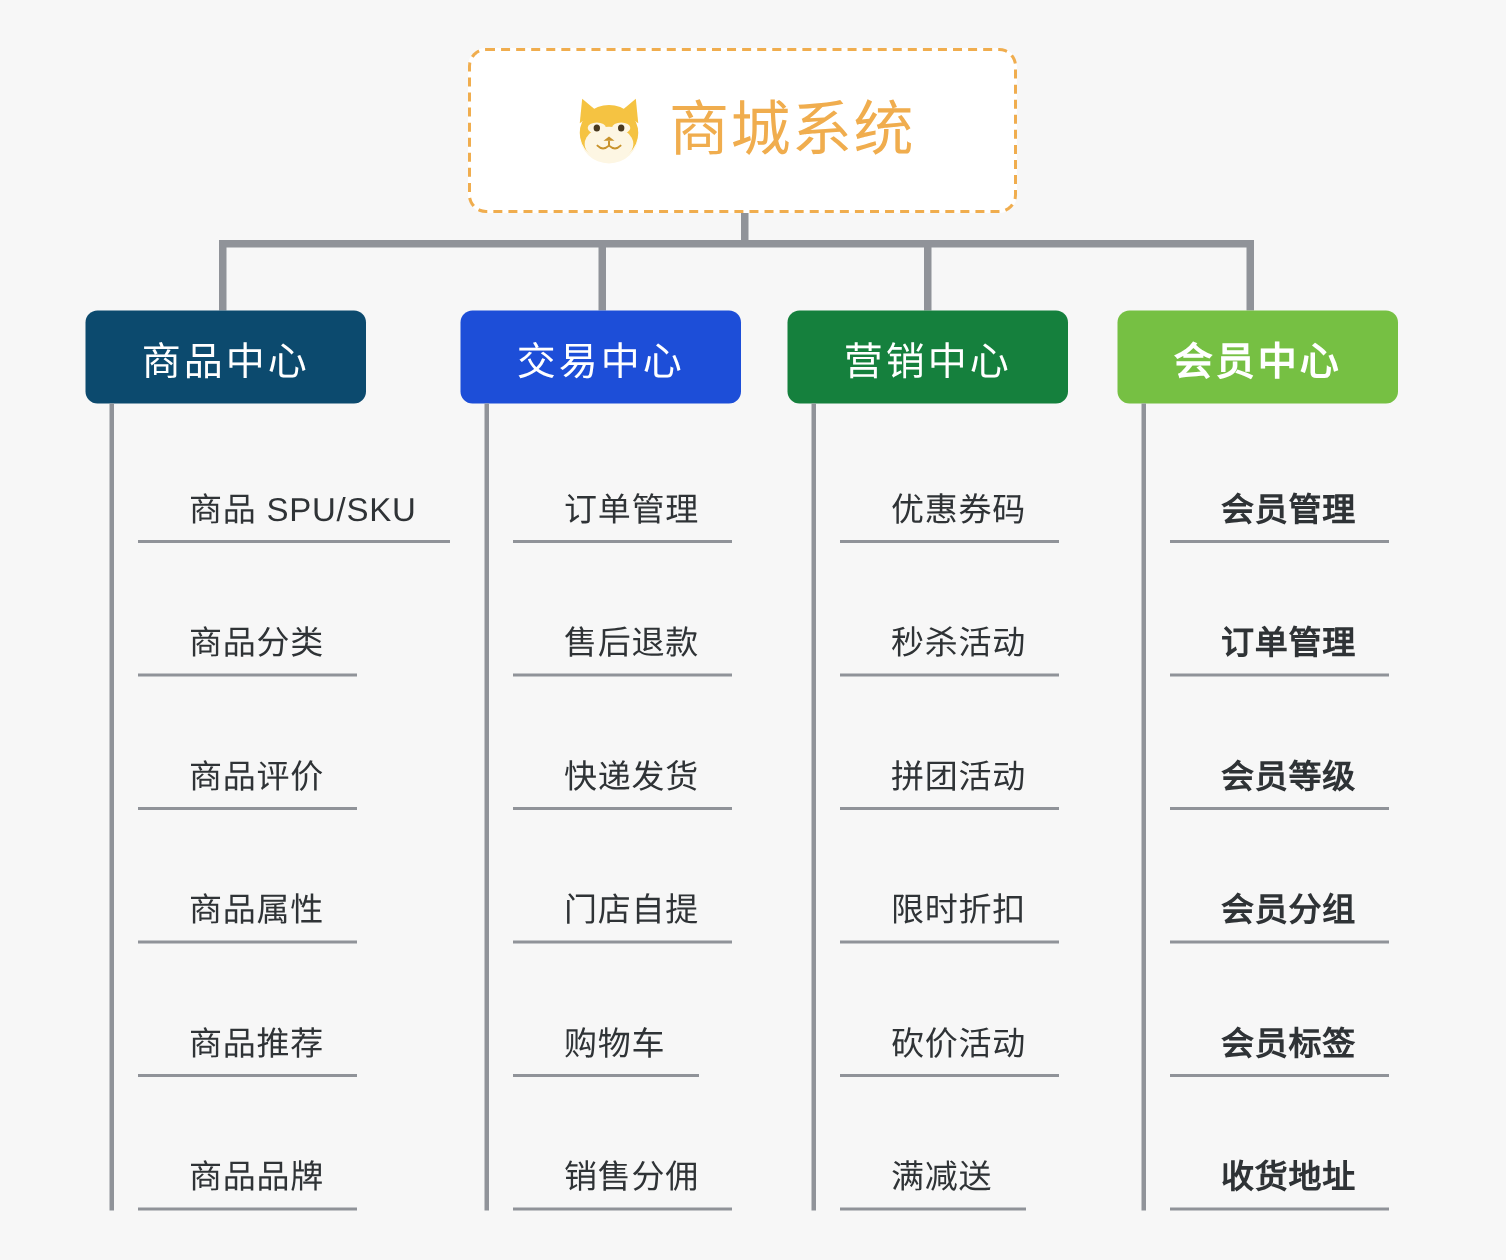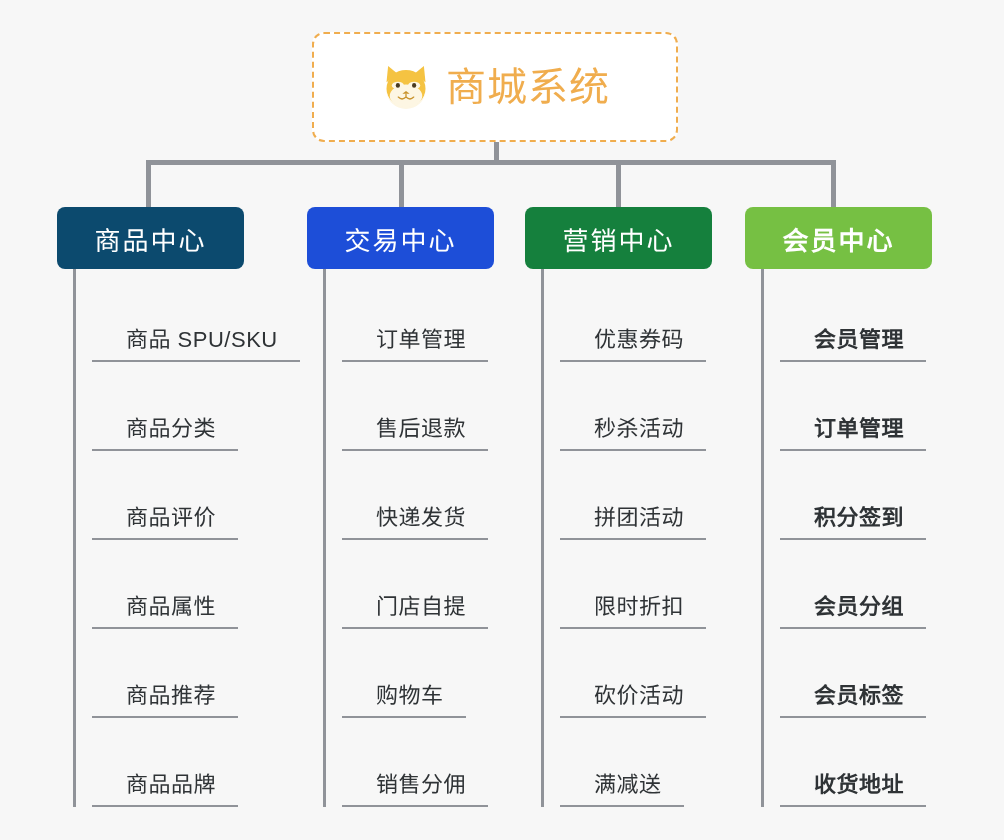"积分签到" span.leaf-label { text: 积分签到 -> 会员等级 }
